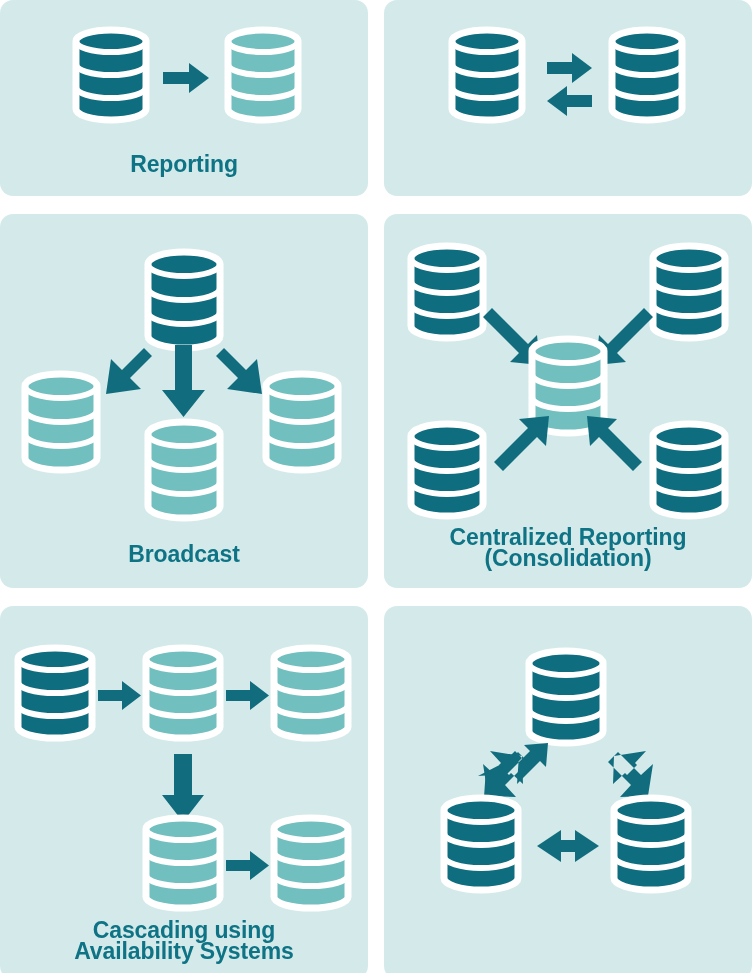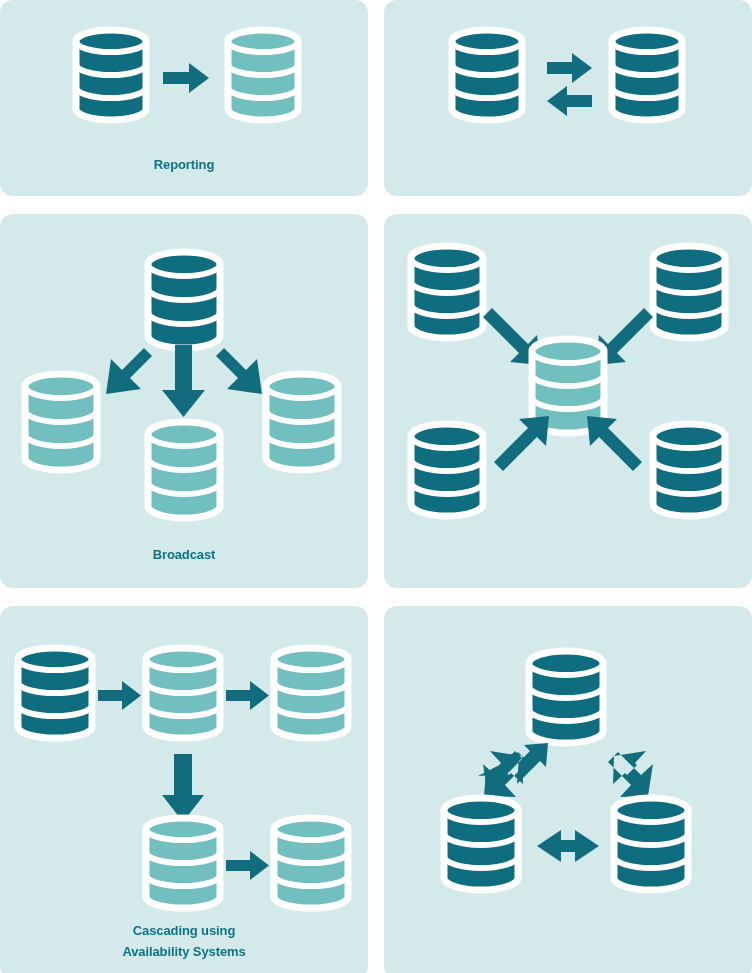"Reporting" .caption { font-size: 13px -> 23px }
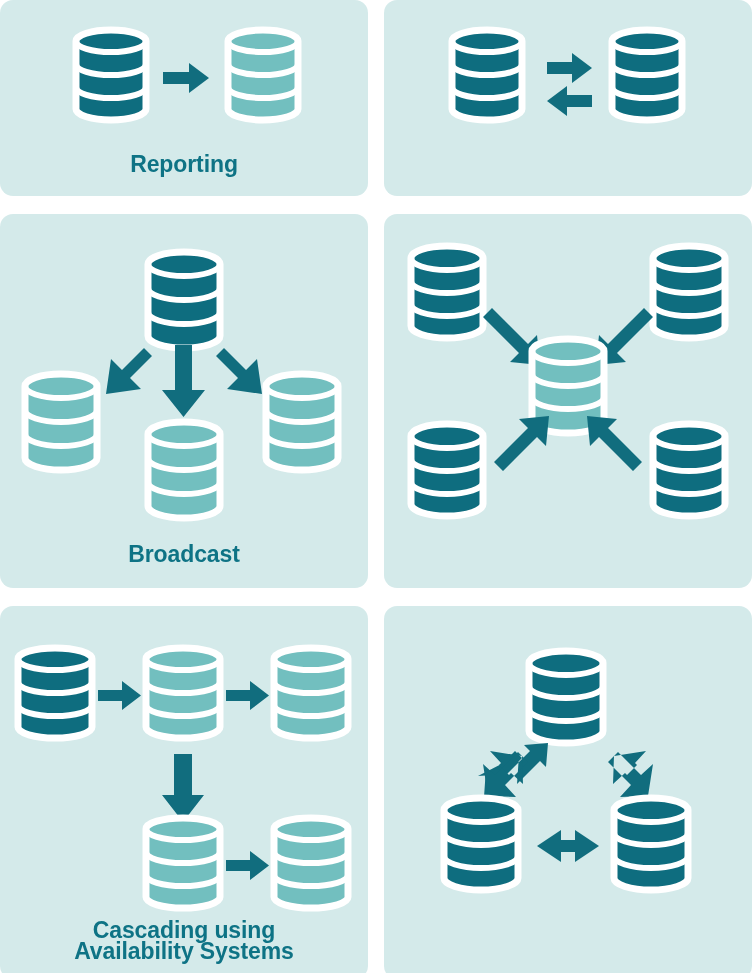"Centralized Reporting" div.caption { html: none -> <div> <div>Centralized Reporting</div> <div>(Consolidation)</div> </div> }
